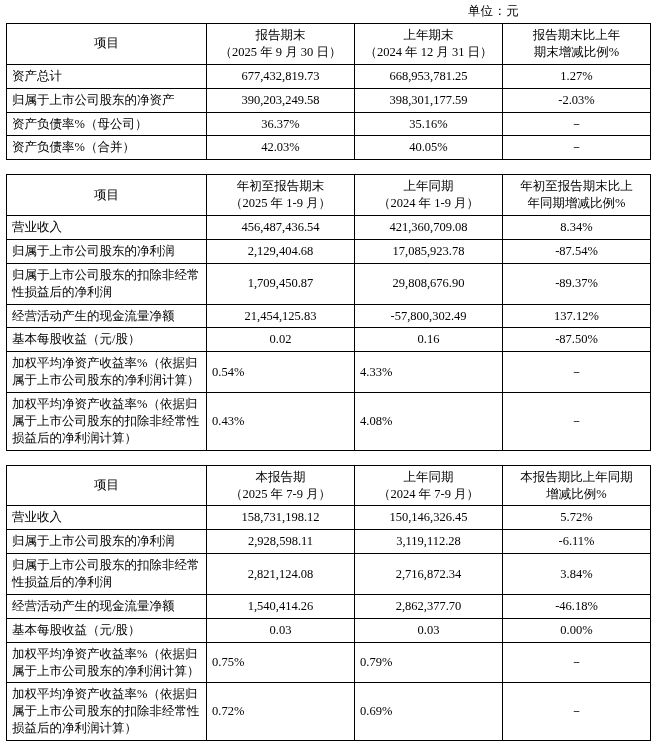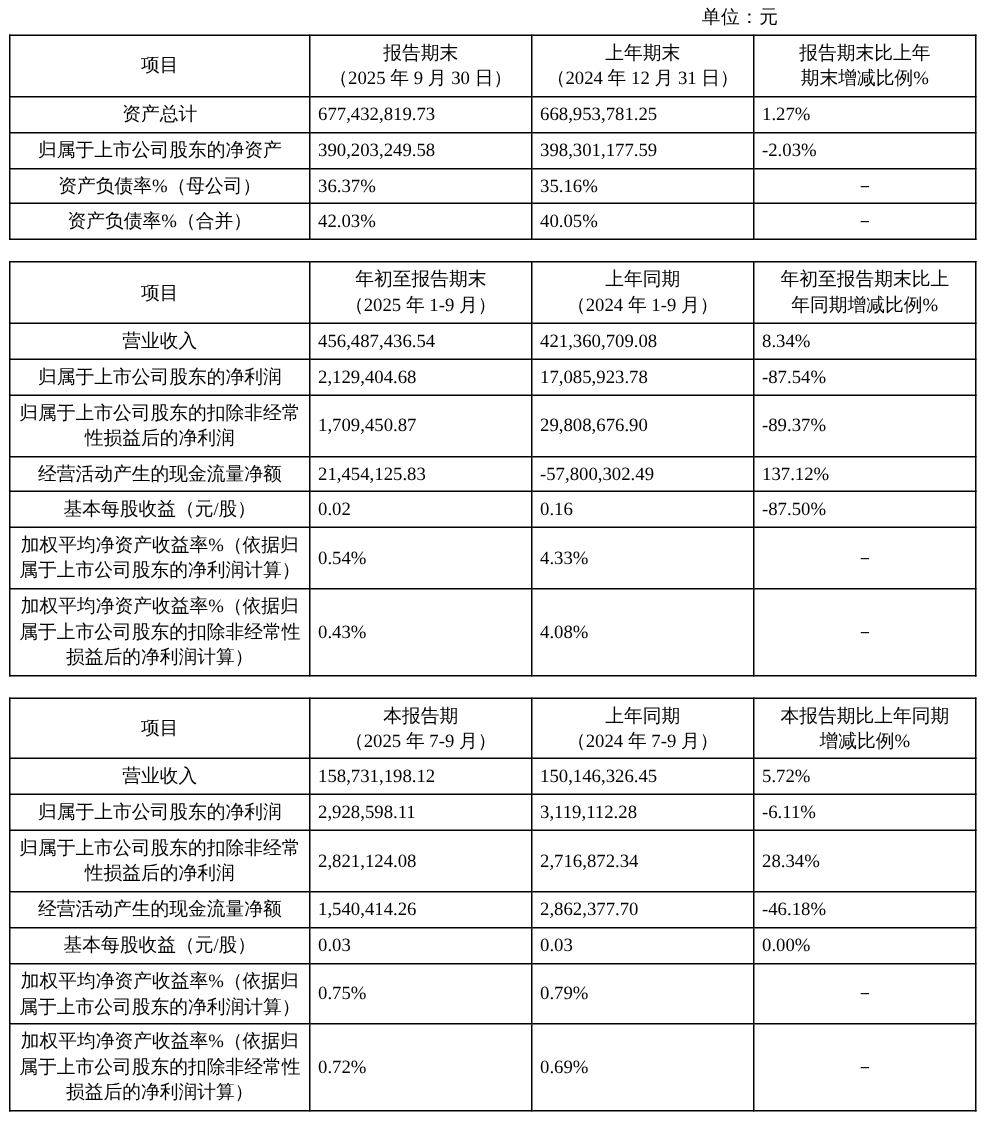"资产总计" td.label { text-align: center -> left }
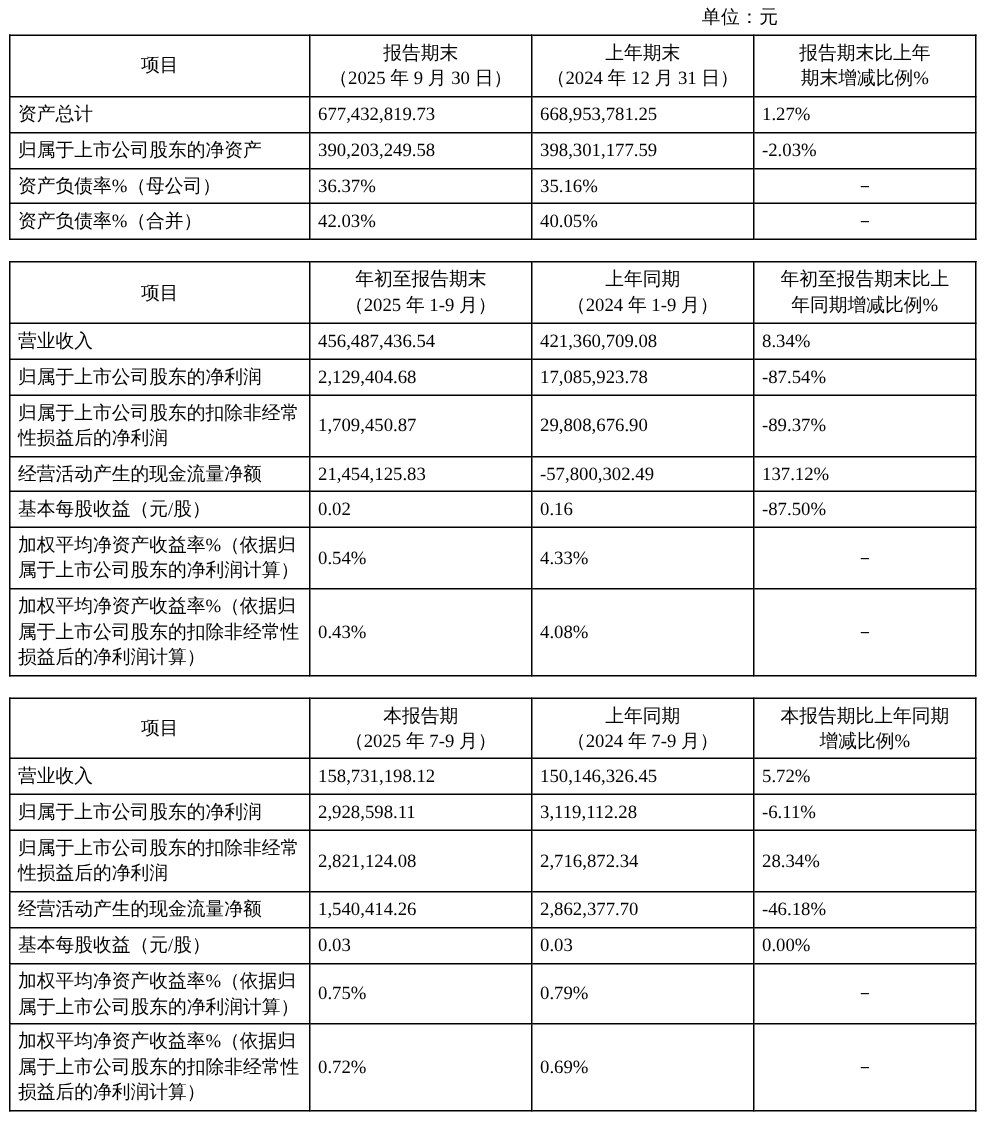"677,432,819.73" td.num { text-align: left -> center }
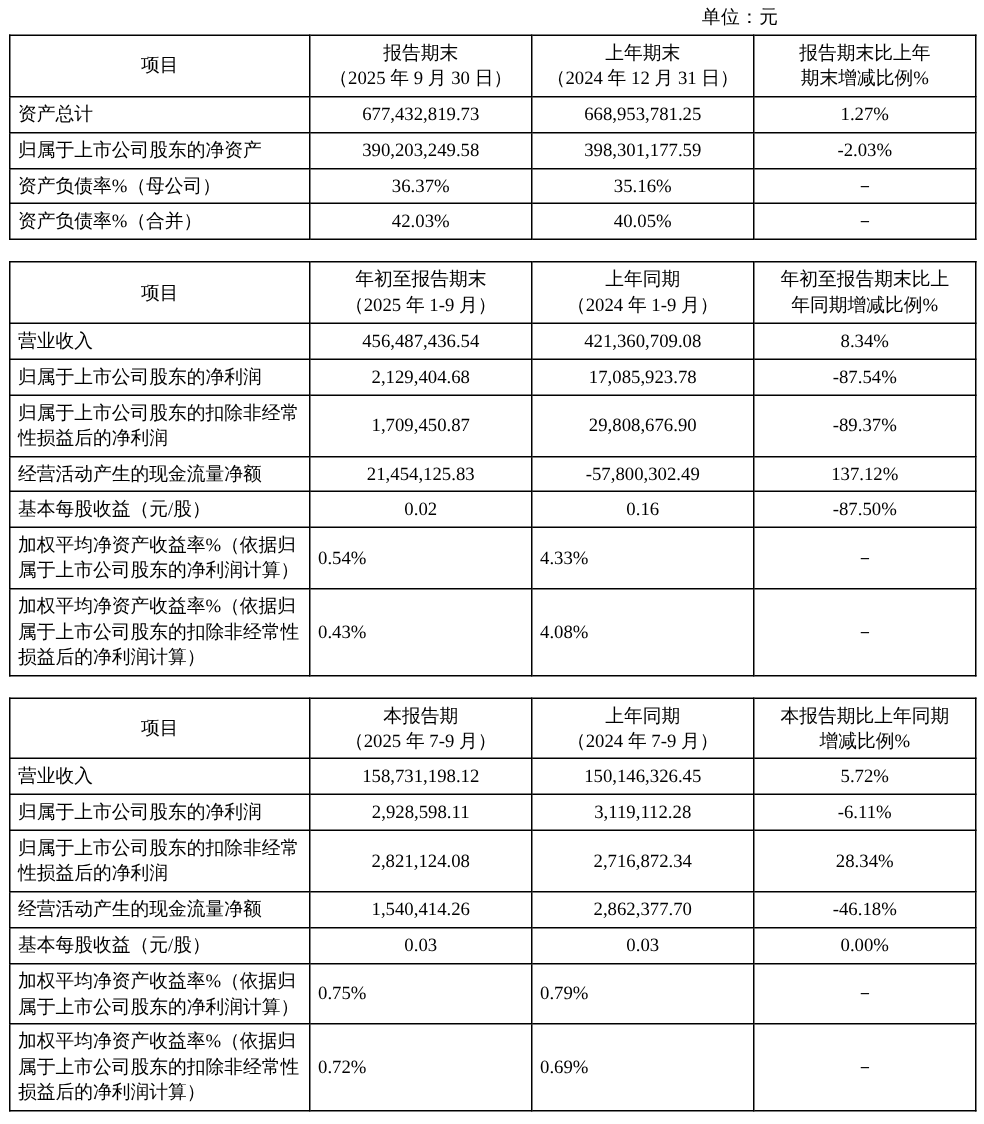"28.34%" td.num { text: 28.34% -> 3.84% }
